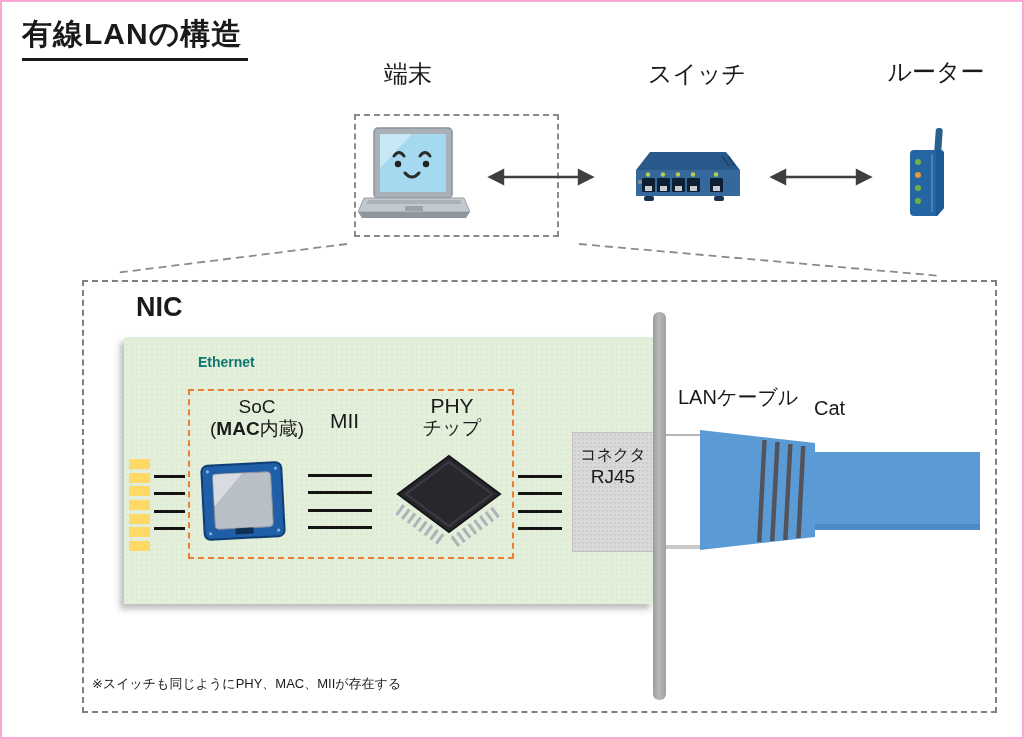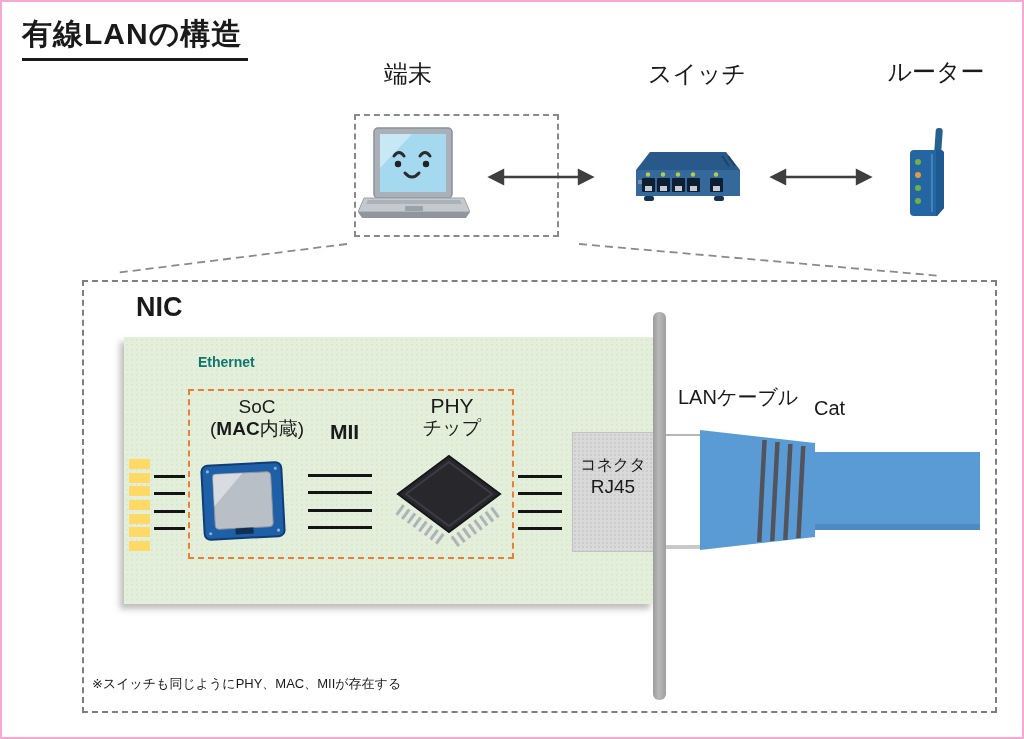"MII" .mii-label { font-weight: bold -> normal; top: 419px -> 408px }
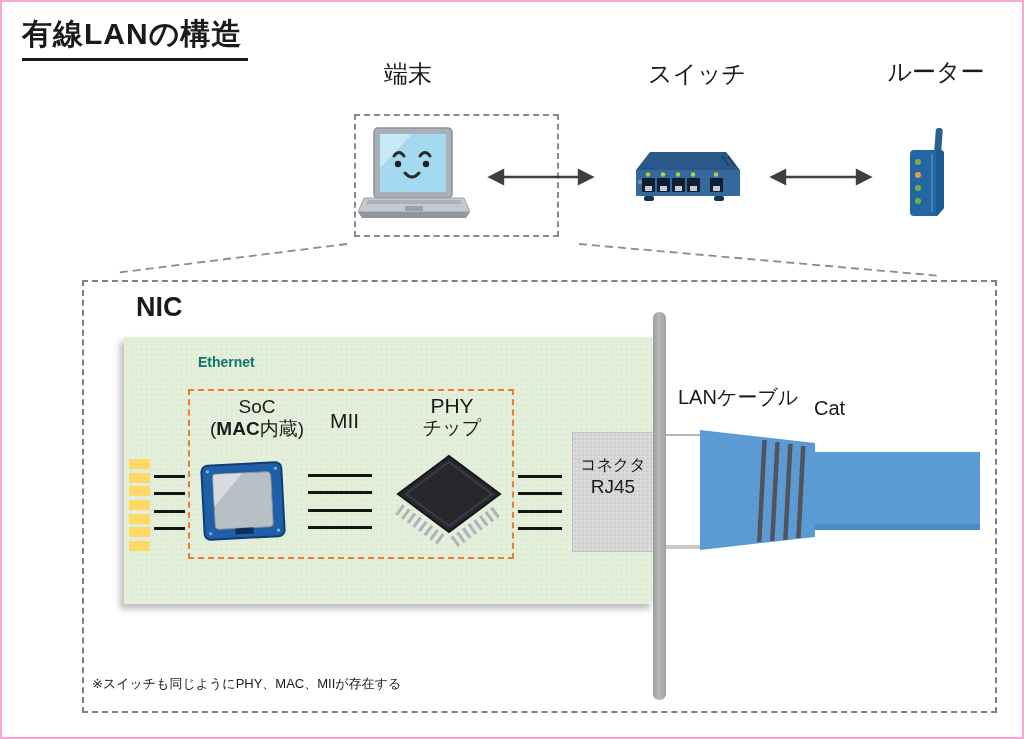"コネクタ" .connector-box .l1 { margin-top: 22px -> 12px }
